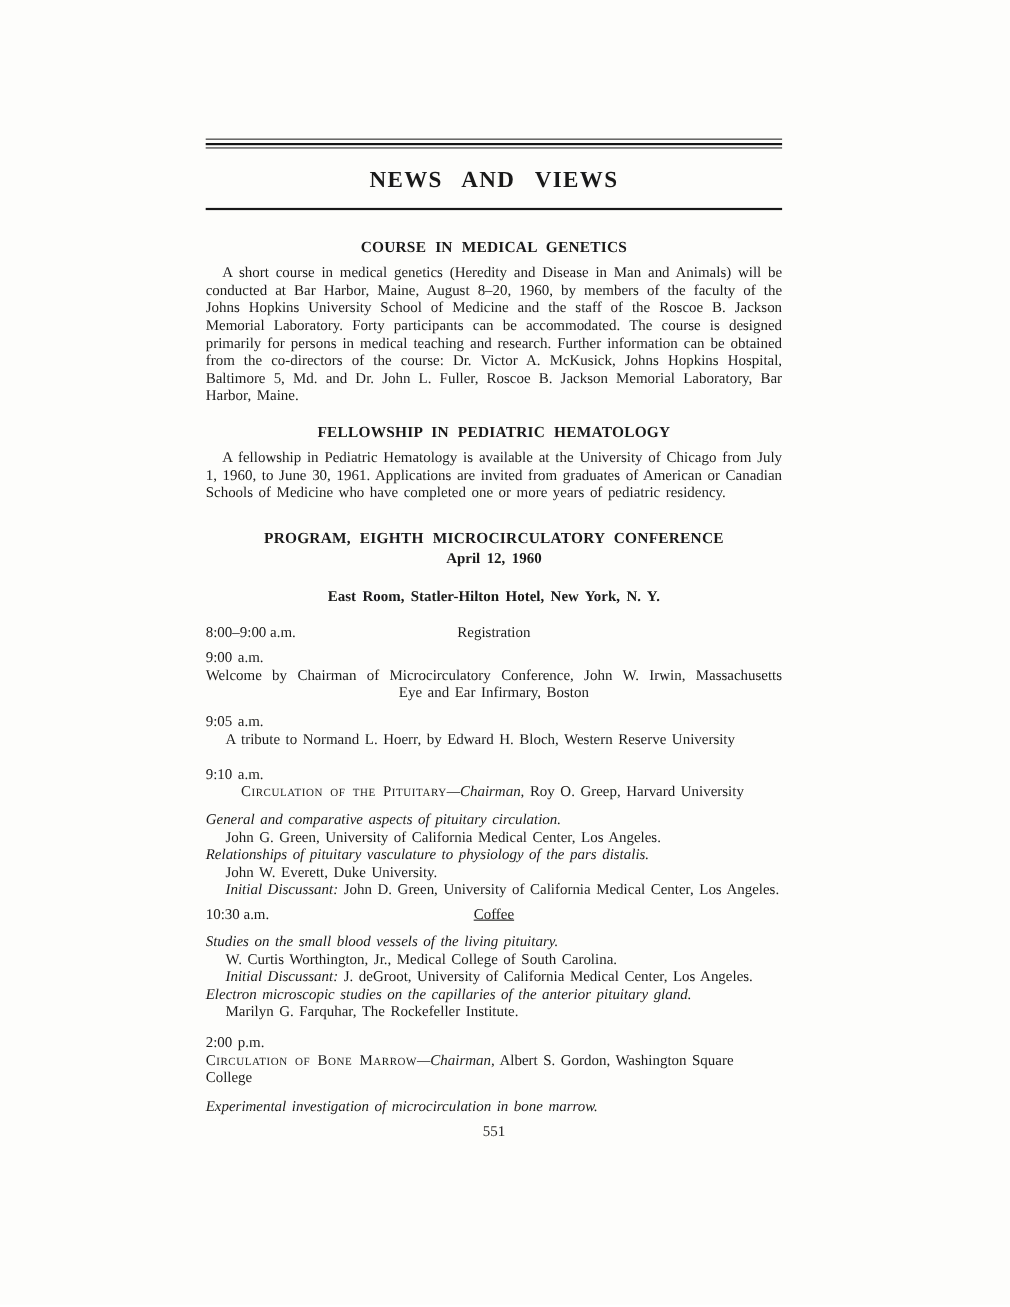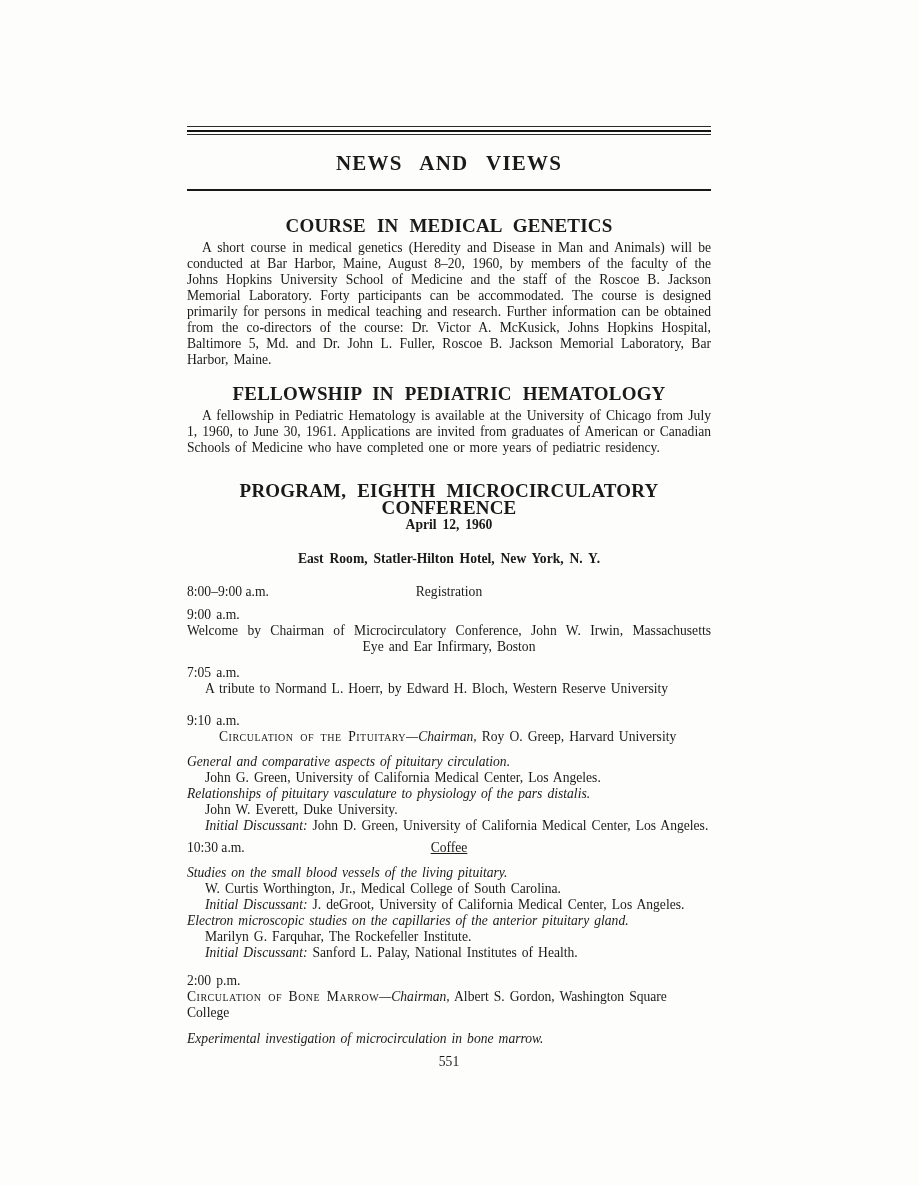"COURSE IN MEDICAL GENETICS" .sec-heading { font-size: 19px -> 14px }
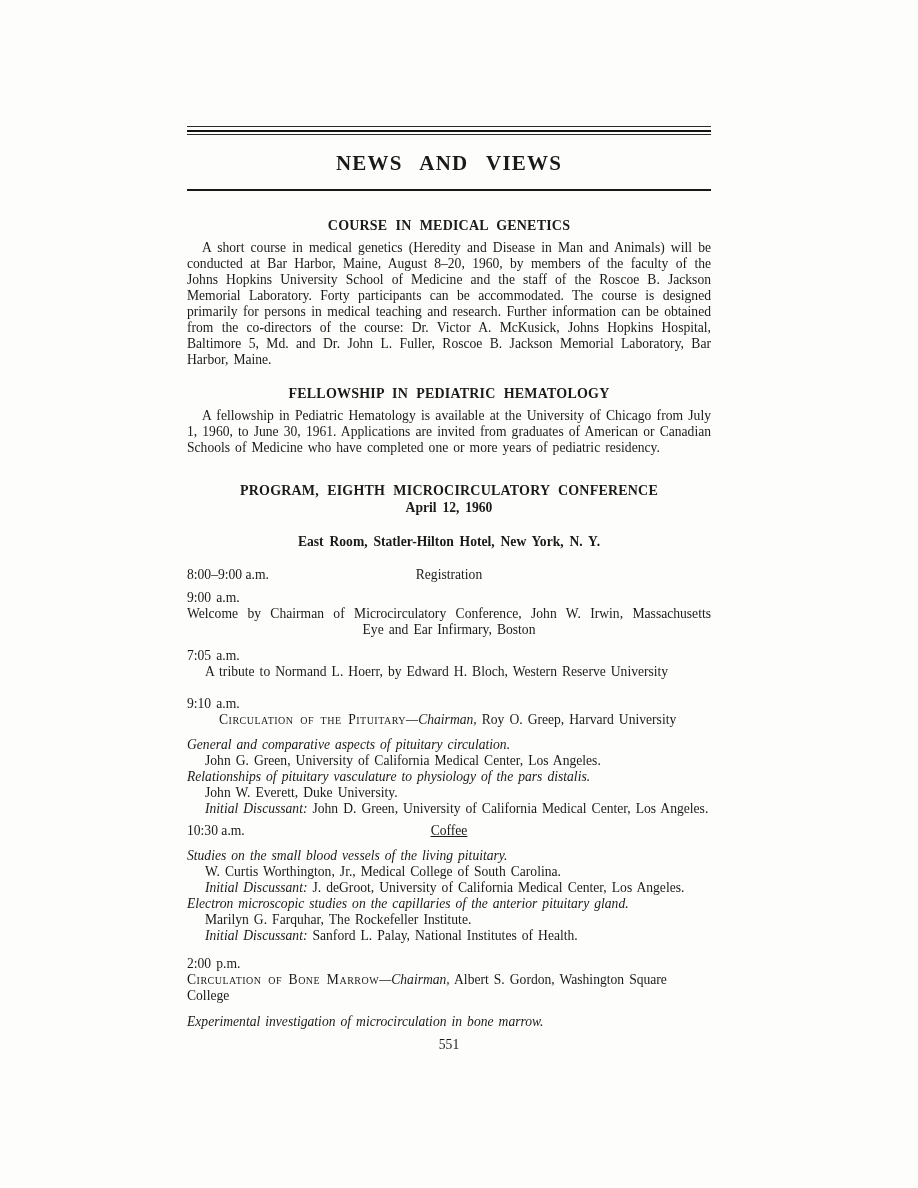"7:05 a.m." div.line { text: 7:05 -> 9:05 }
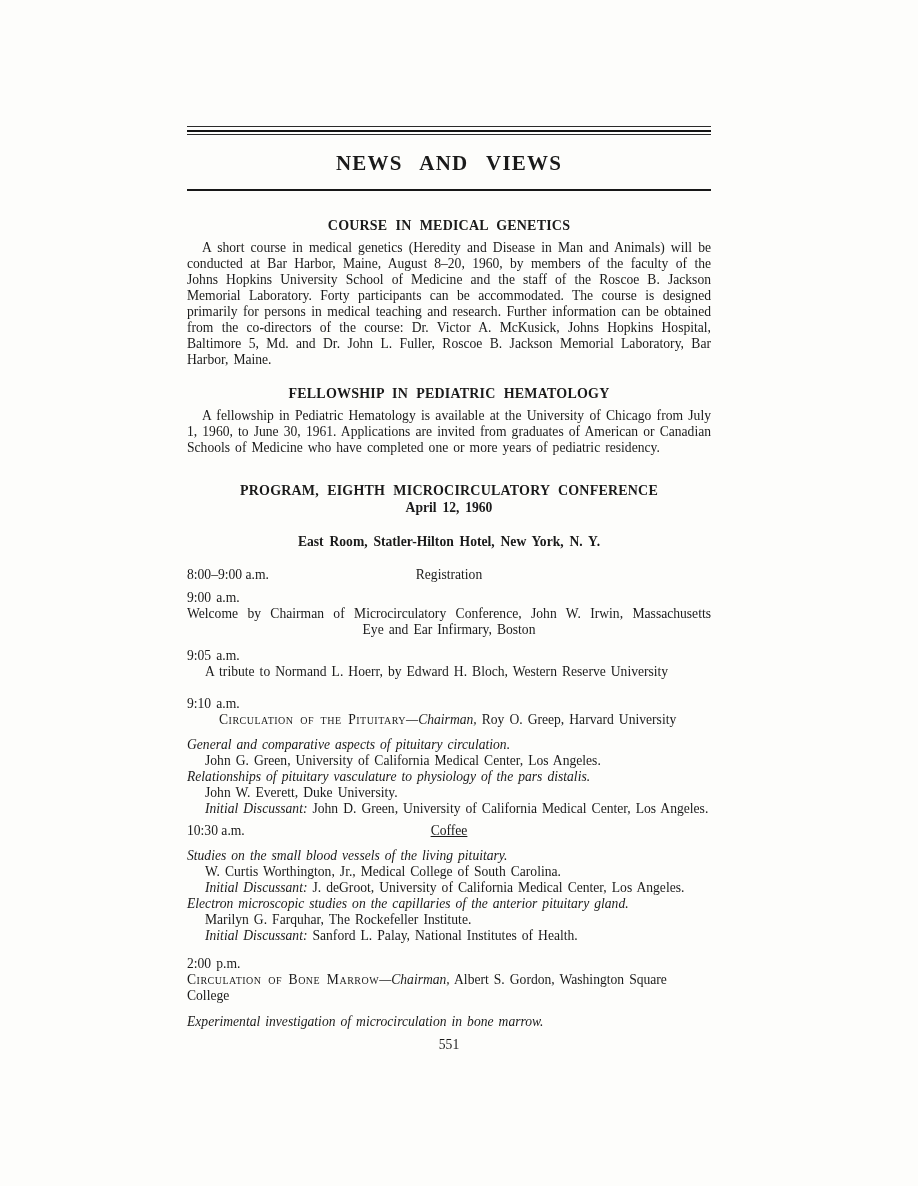"Initial Discussant: Sanford L. Palay," div.line { html: <div><span>Initial Discussant:</span><span> Sanford L. Palay, National Institutes of Health.</span></div> -> none }
